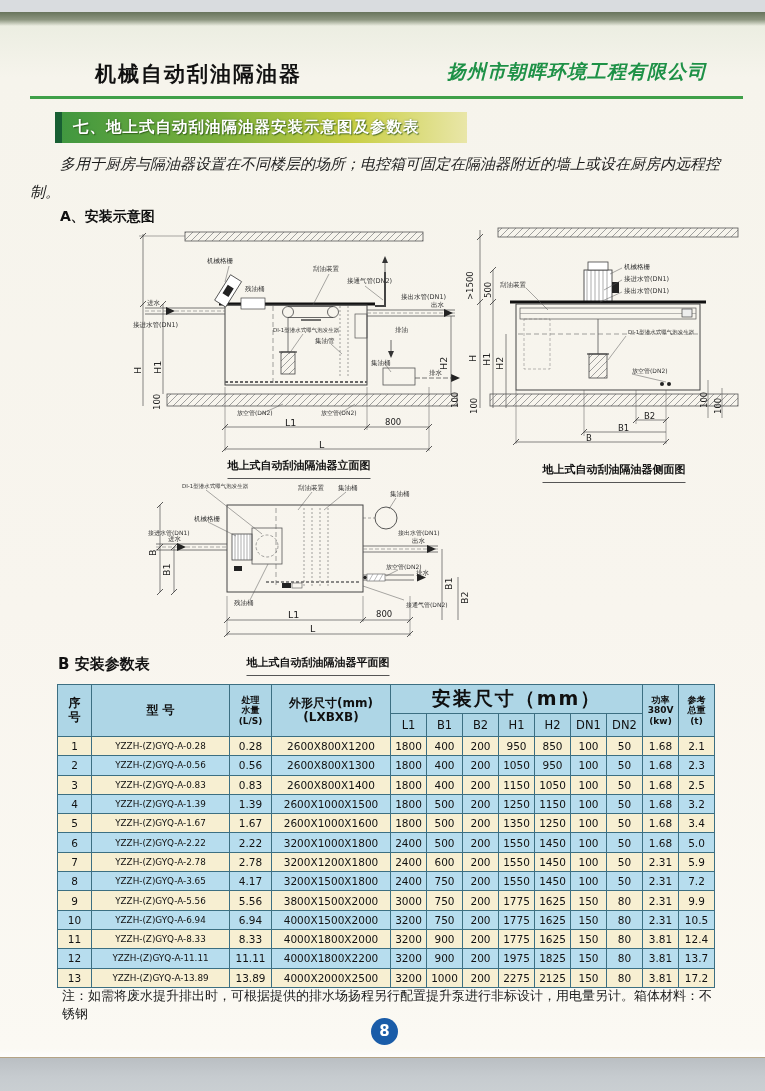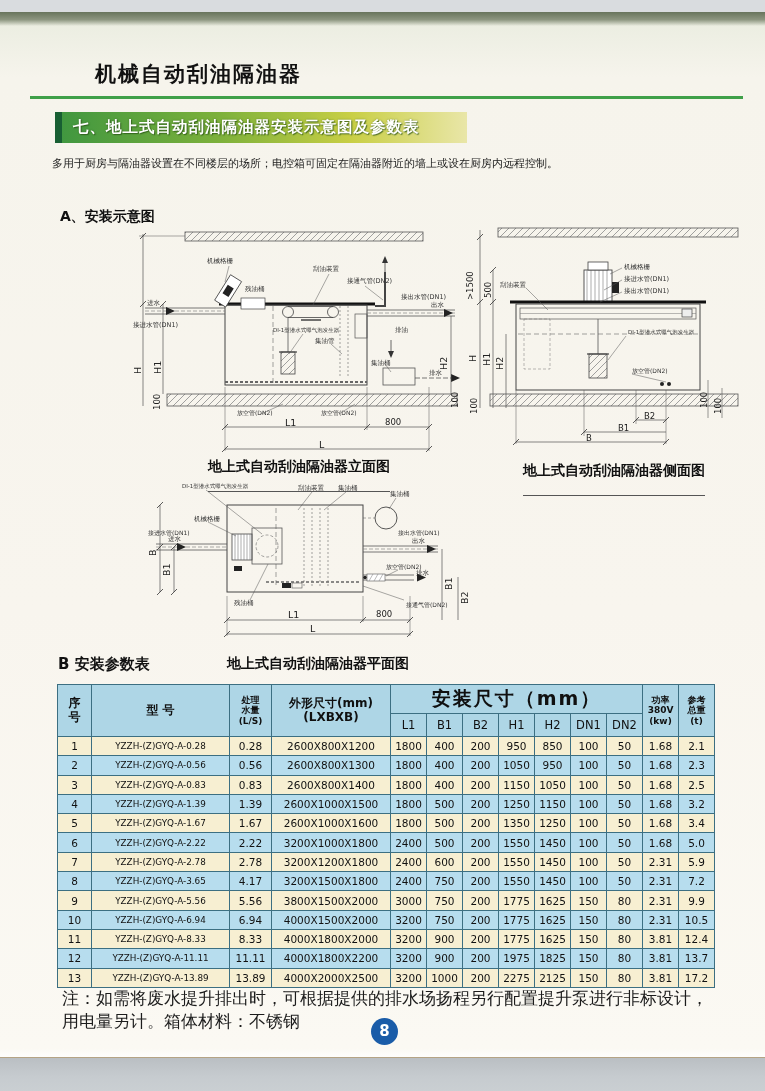"扬州市朝晖环境工程有限公司" div.company { html: none -> <div>扬州市朝晖环境工程有限公司</div> }
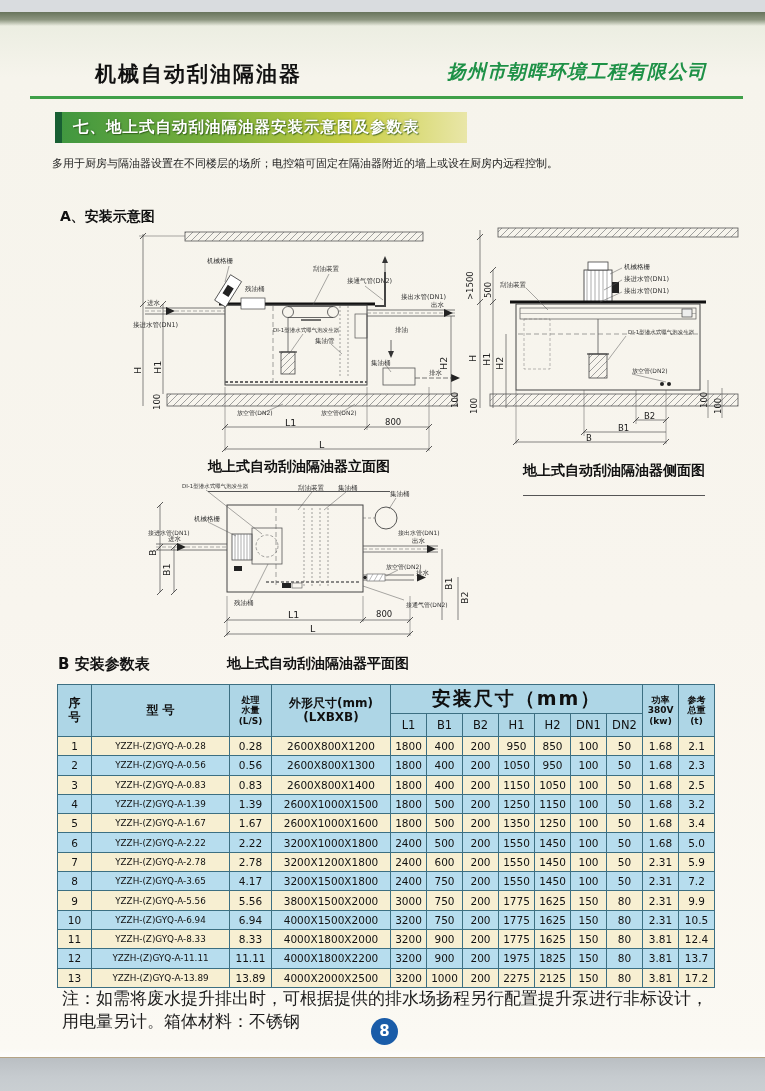"多用于厨房与隔油器设置在不同楼层的场所；电控箱可固定在隔油器附近的墙上或设在厨房" .intro { font-size: 11px -> 15px; font-style: none -> italic }
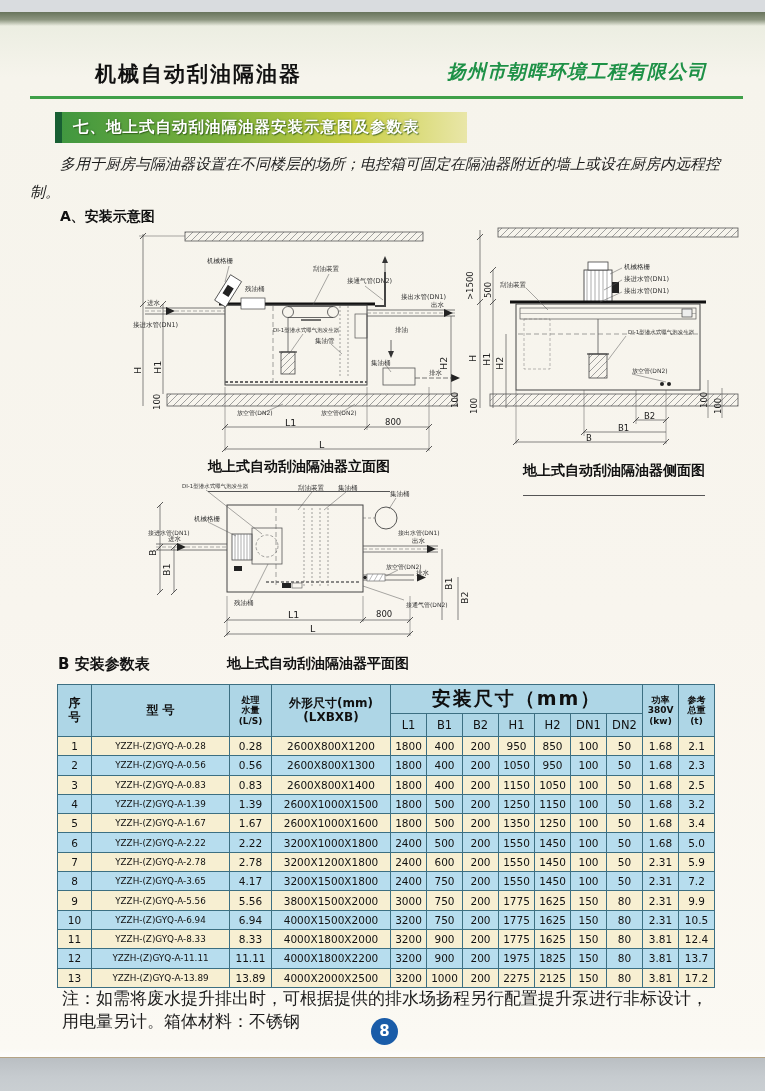"地上式自动刮油隔油器立面图" .dcaption { font-size: 14px -> 11px; padding-bottom: 15px -> 5px }
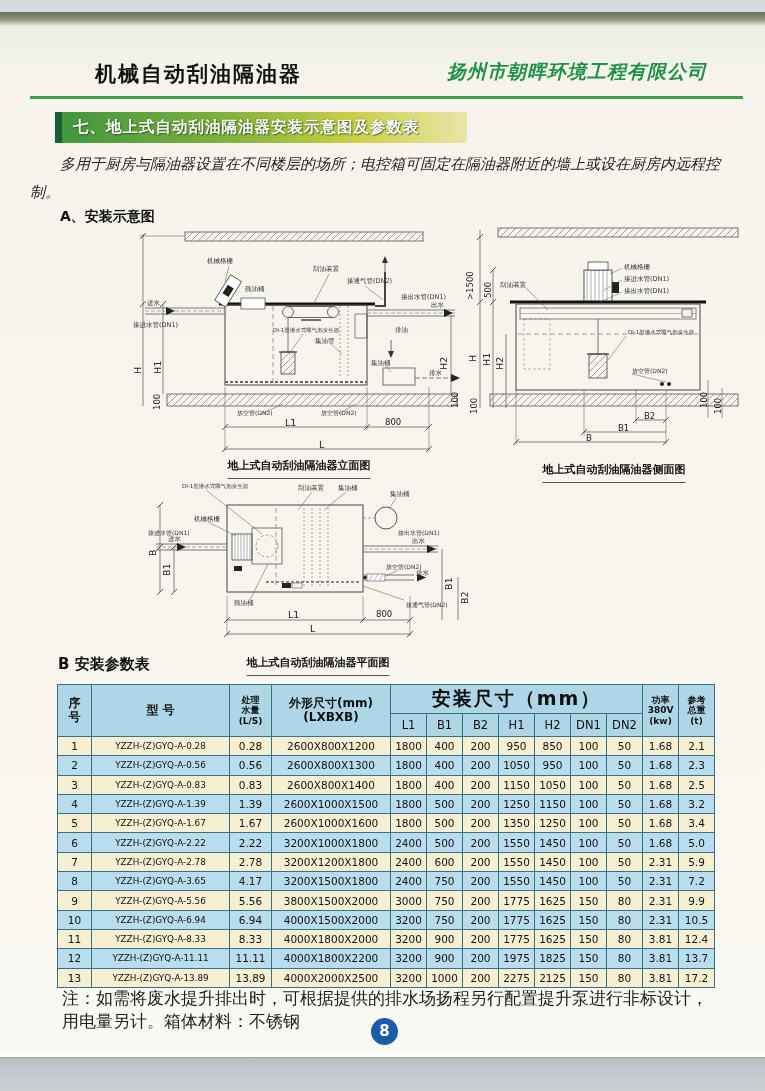"注：如需将废水提升排出时，可根据提供的排水场扬程另行配置提升泵进行非标设计，用电" .note { font-size: 17px -> 13px }
